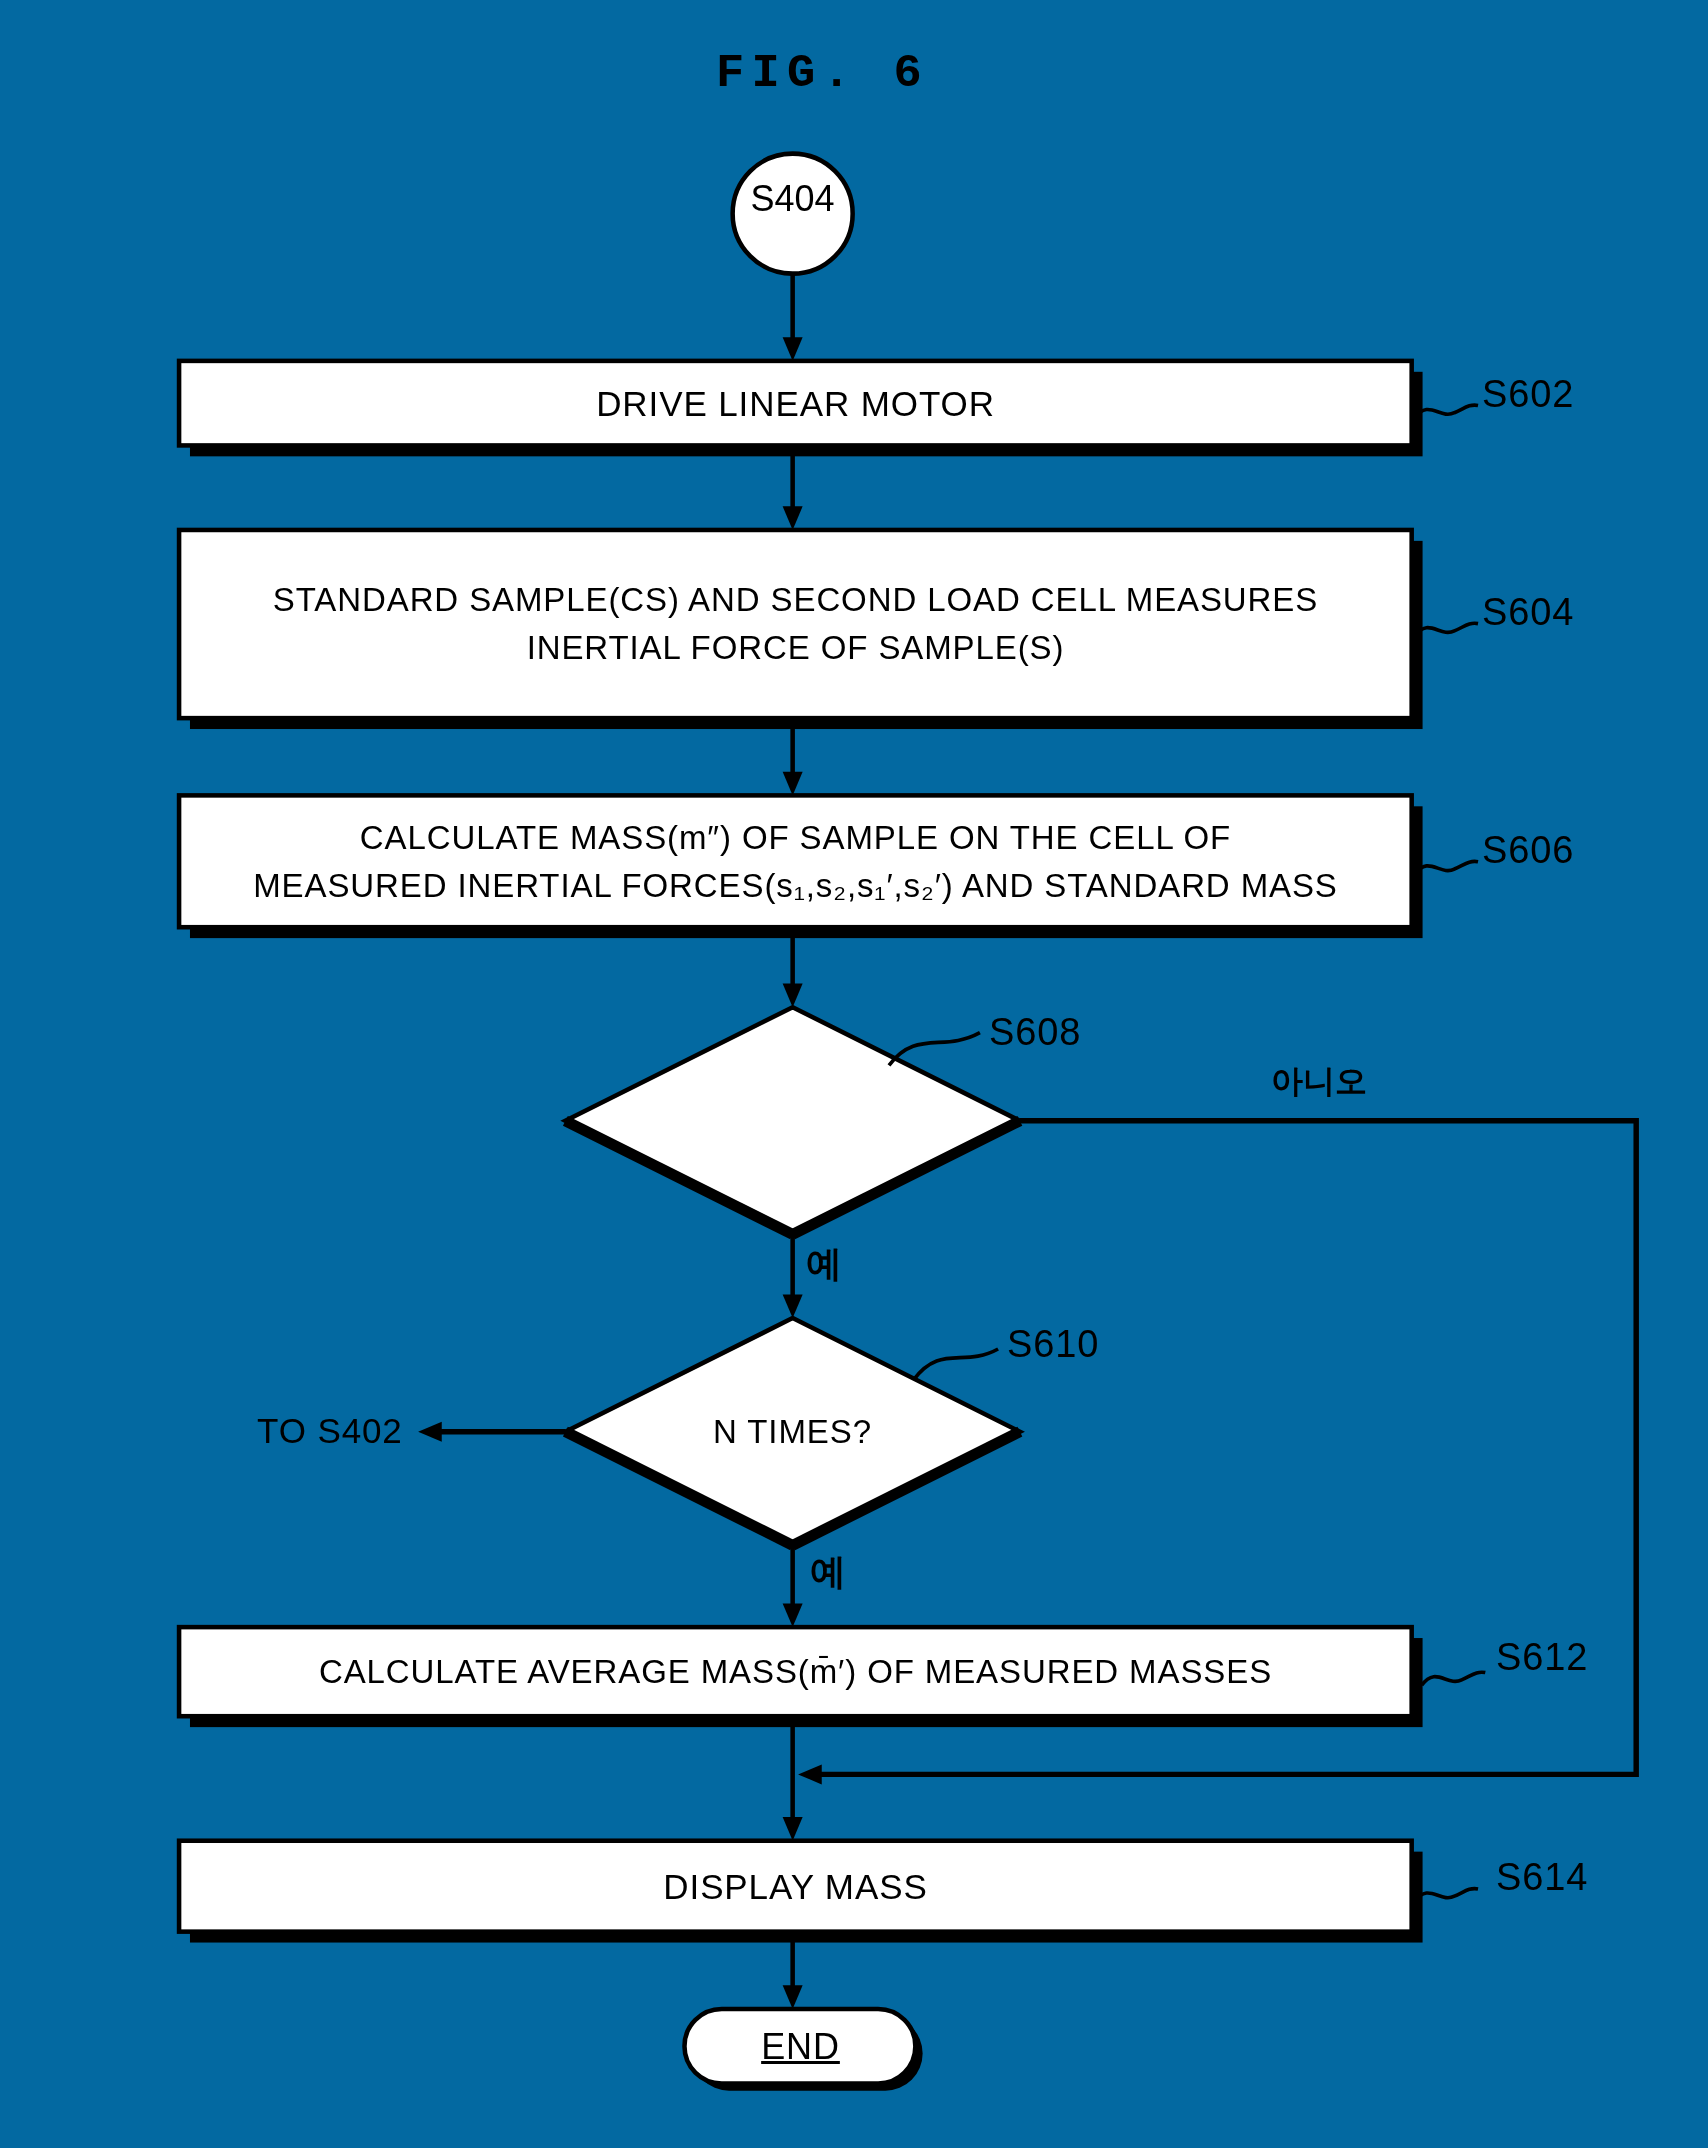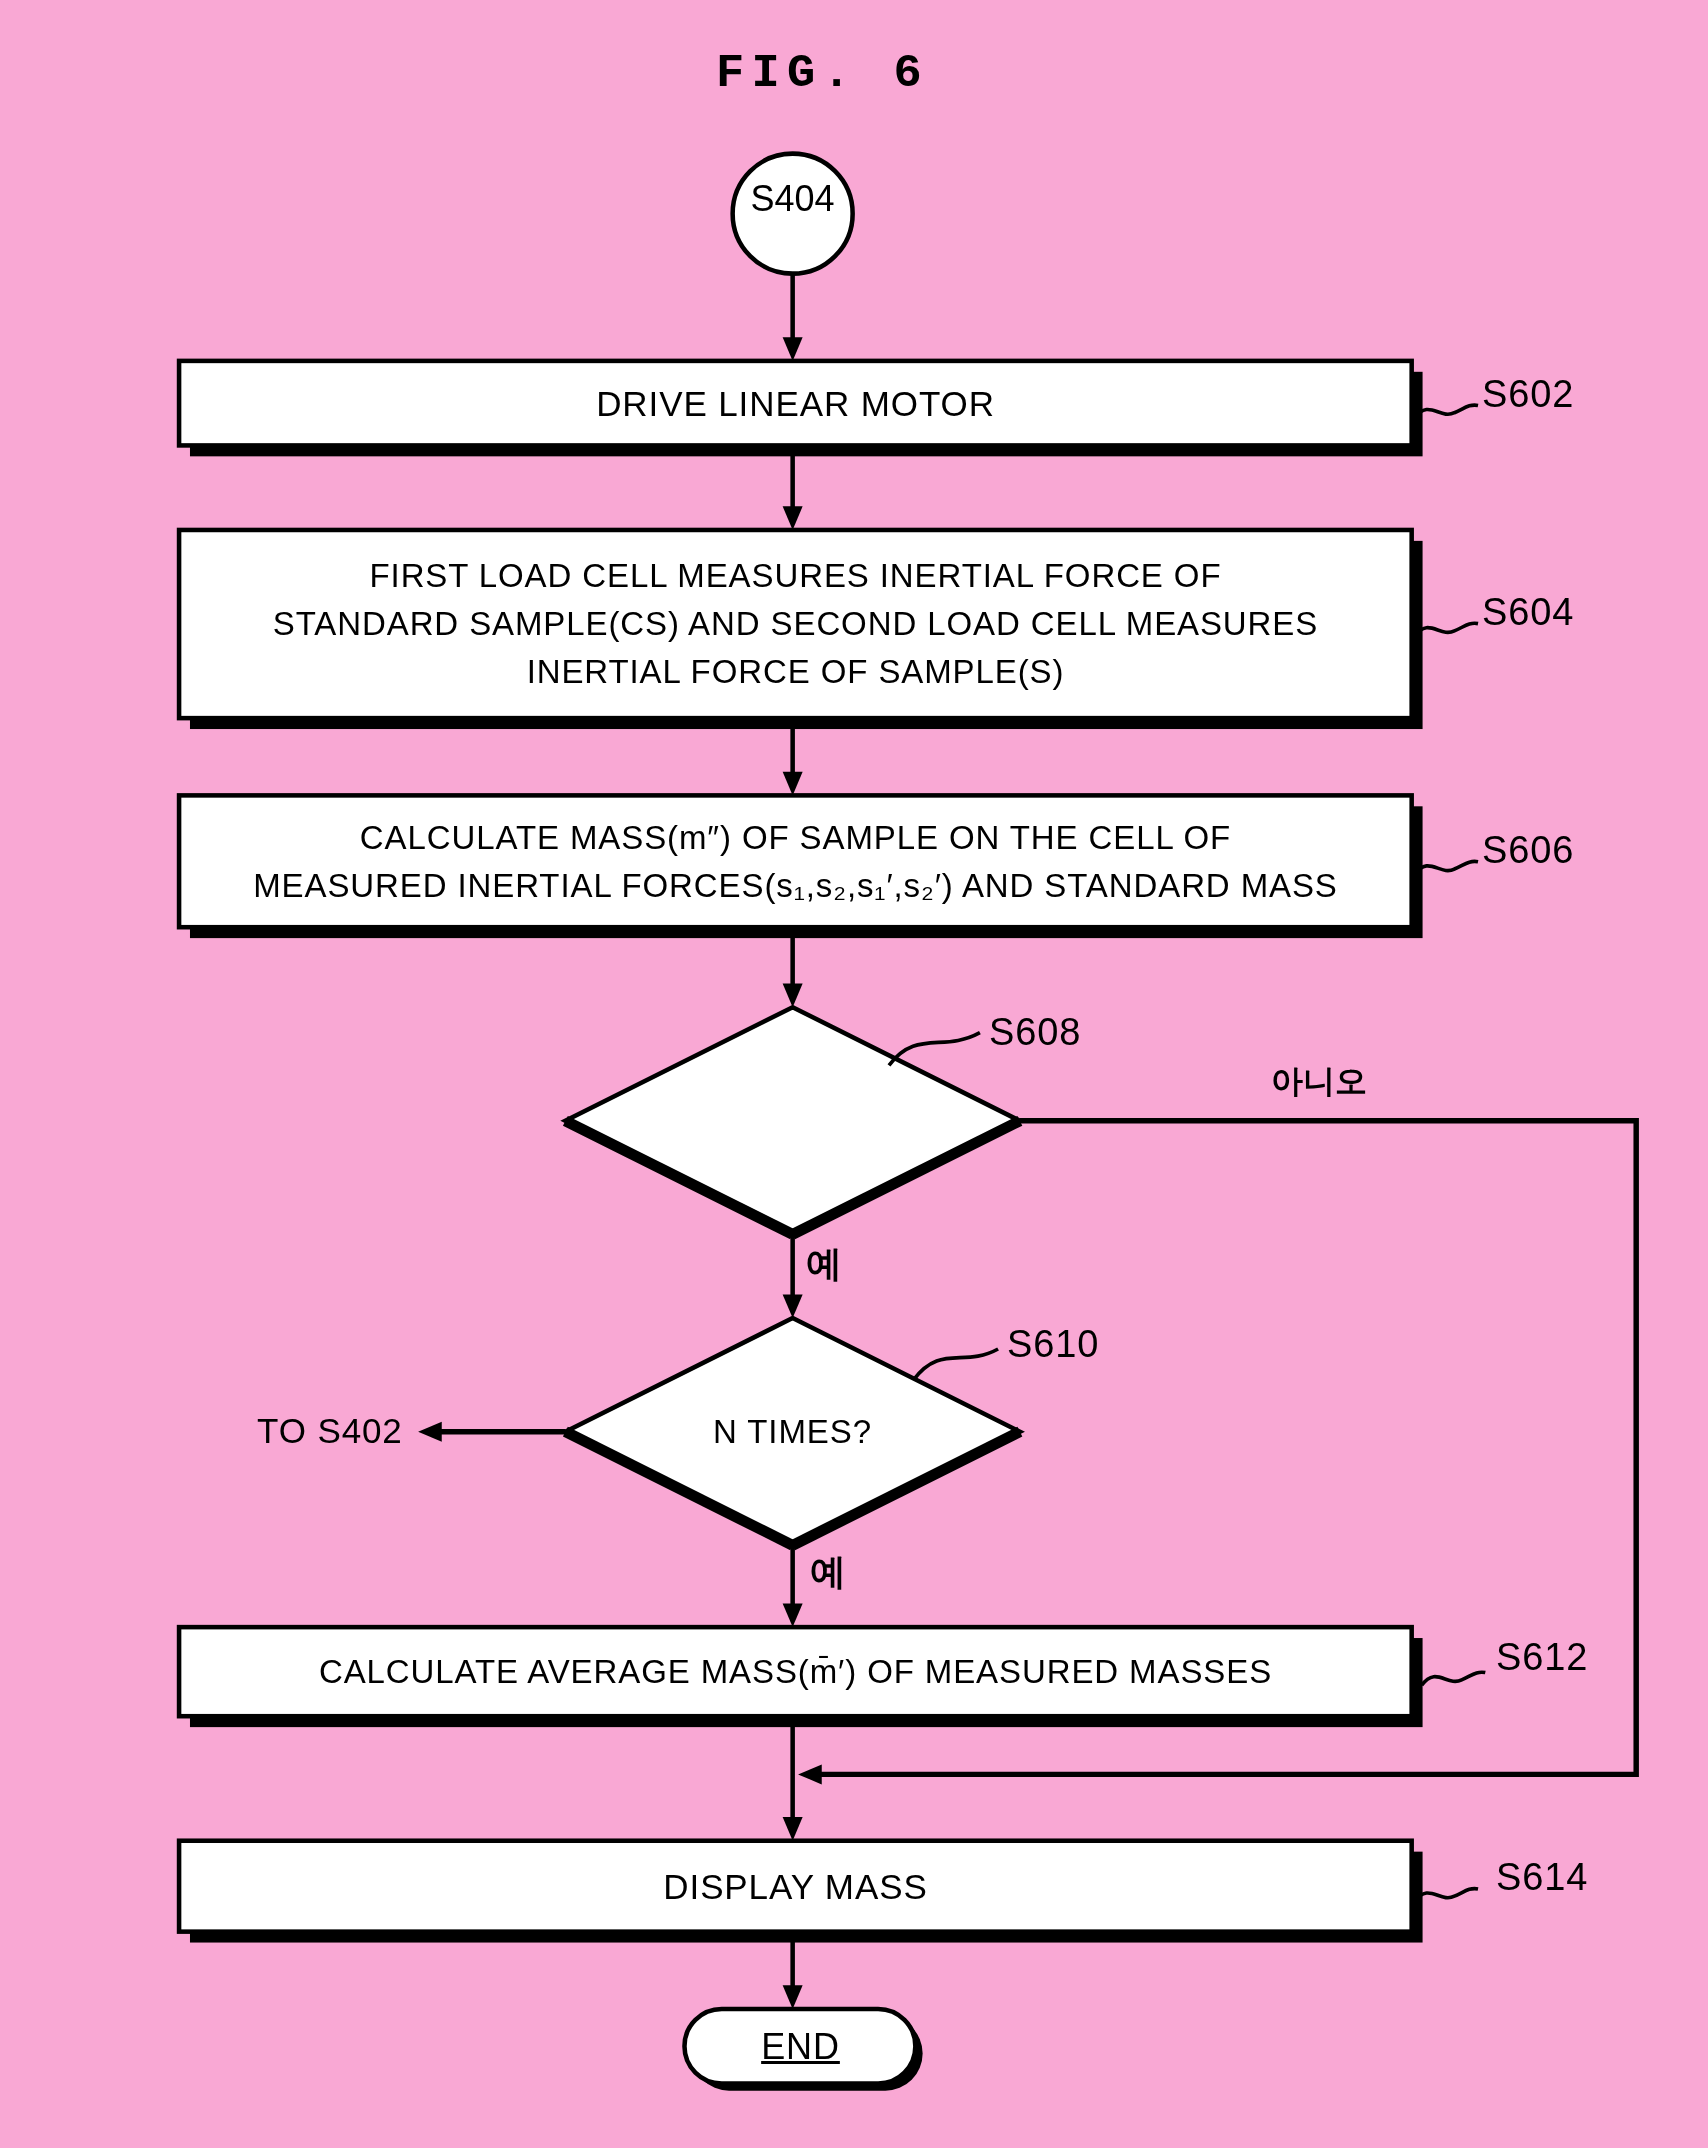"FIG. 6" #page { background: #f9a8d4 -> #0369a1 }
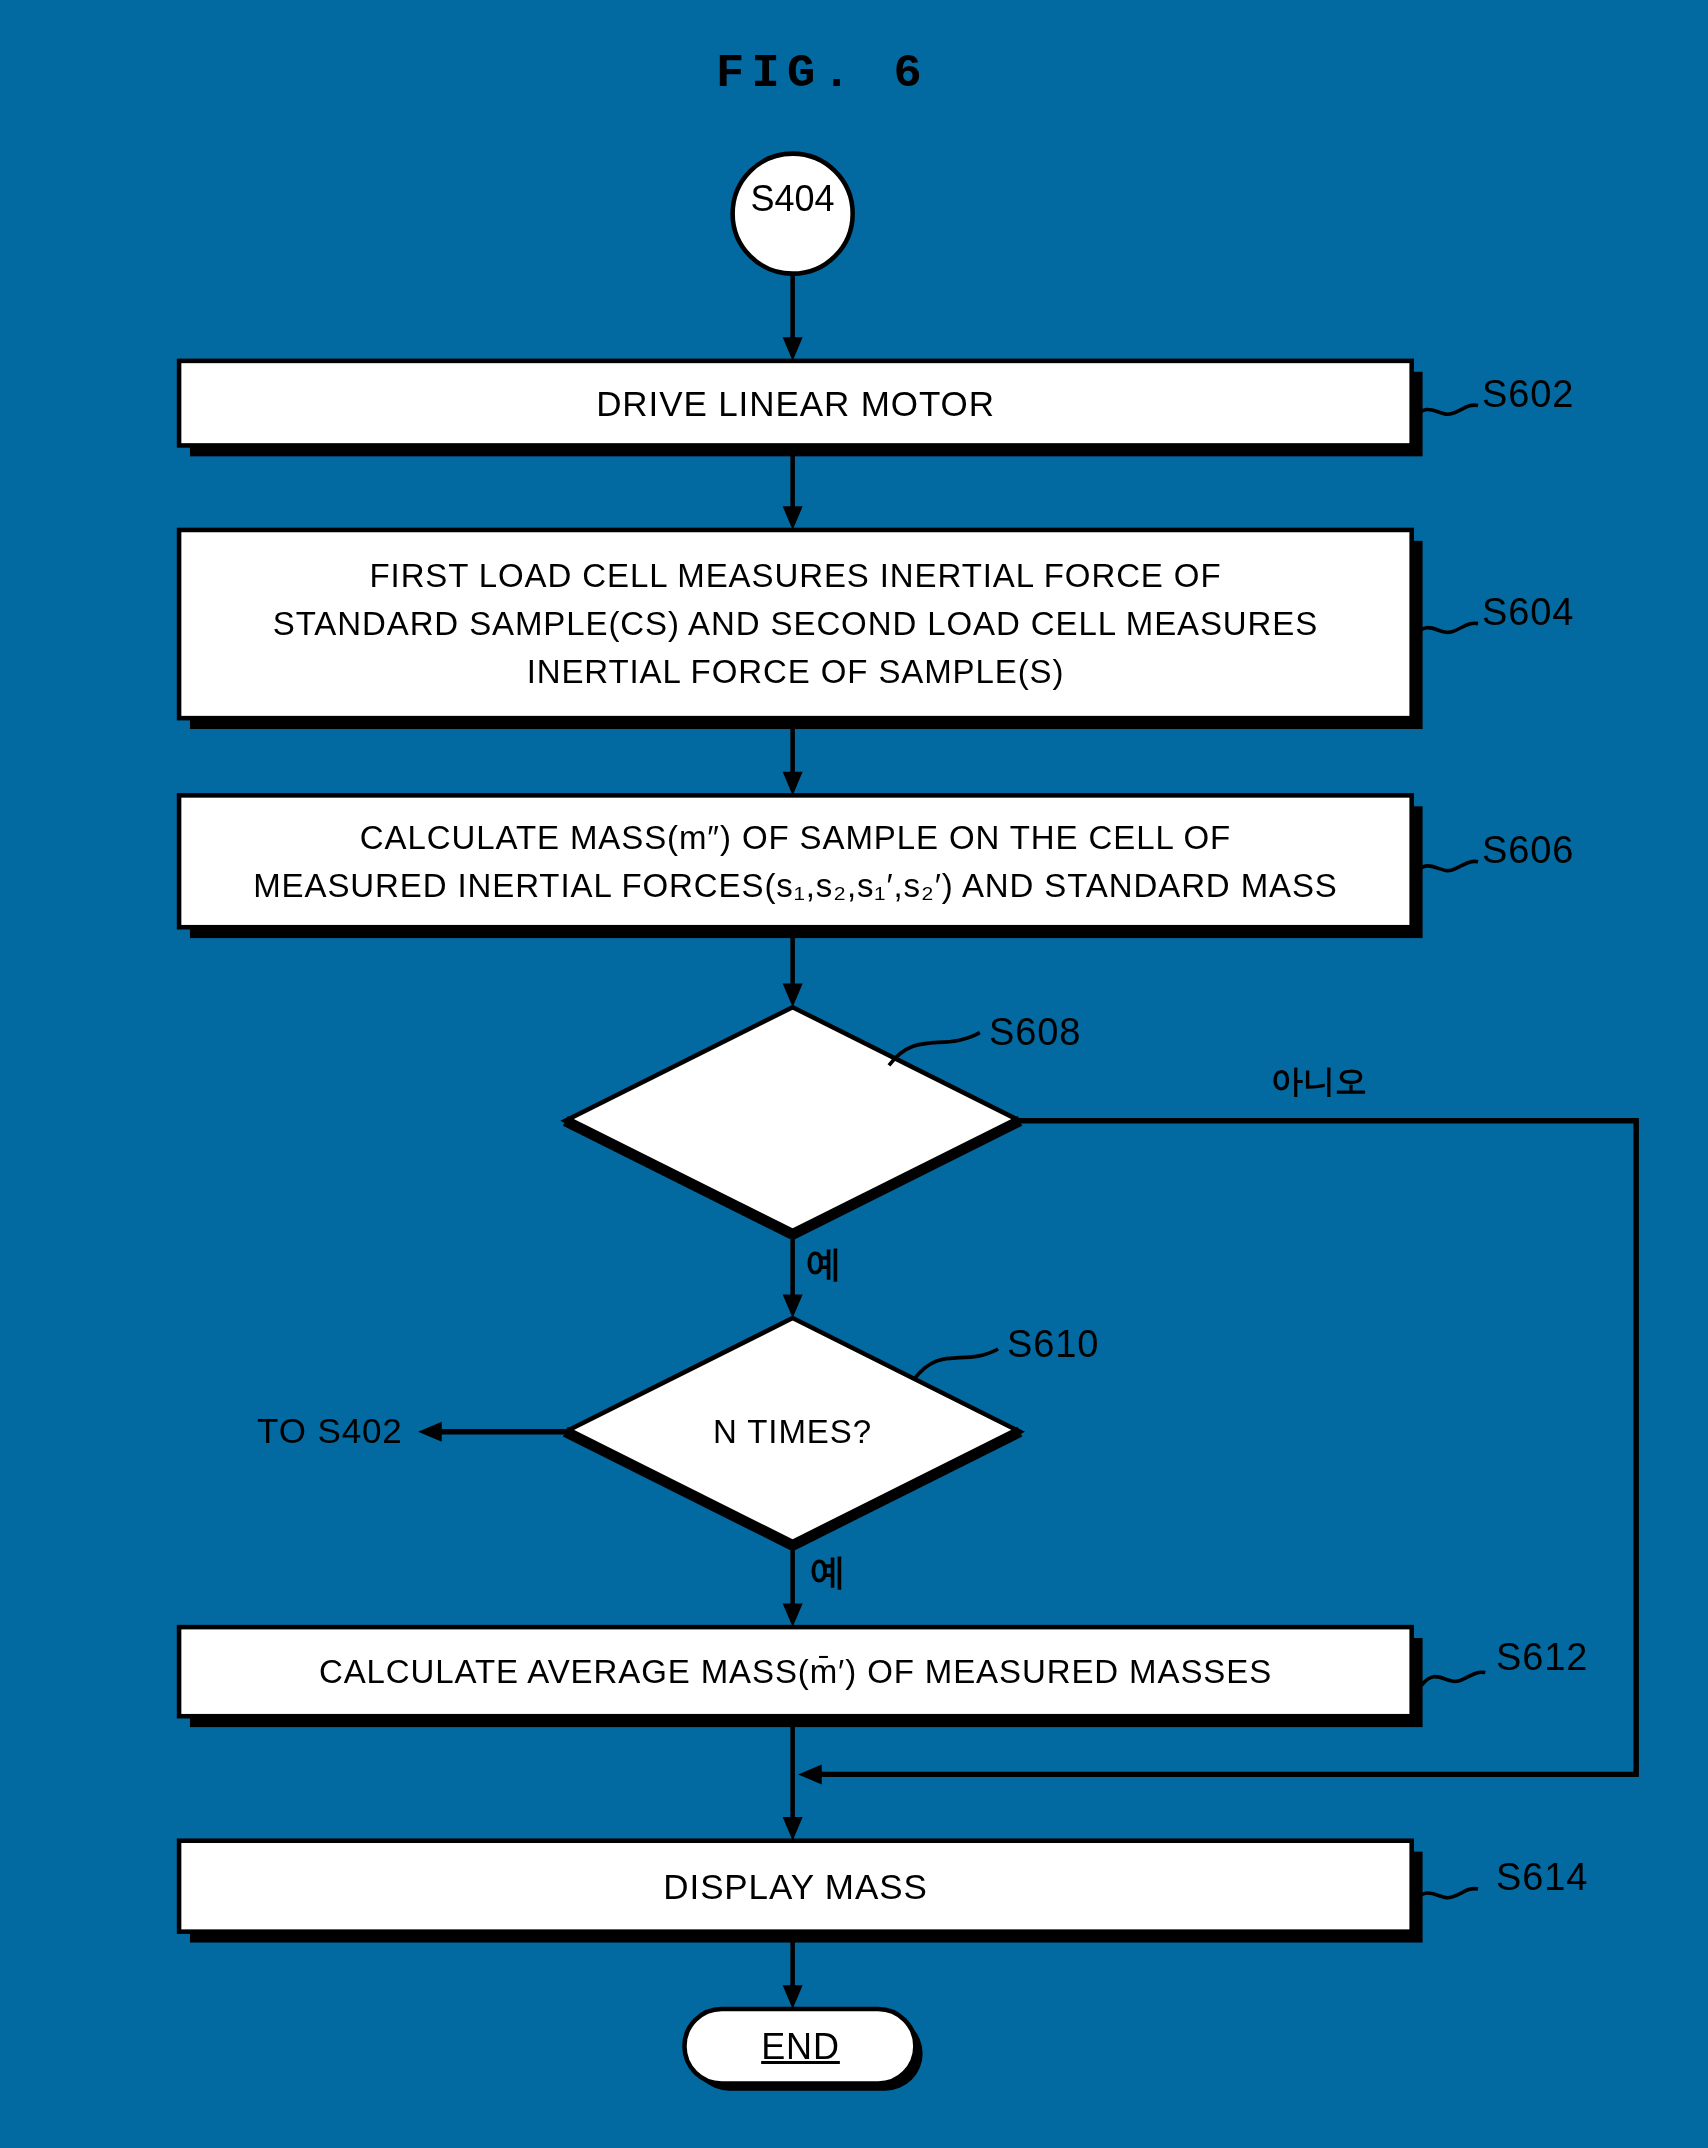"FIRST LOAD CELL MEASURES INERTIAL" span { html: <span>FIRST LOAD CELL MEASURES INERTIAL FORCE OF</span> -> none }
